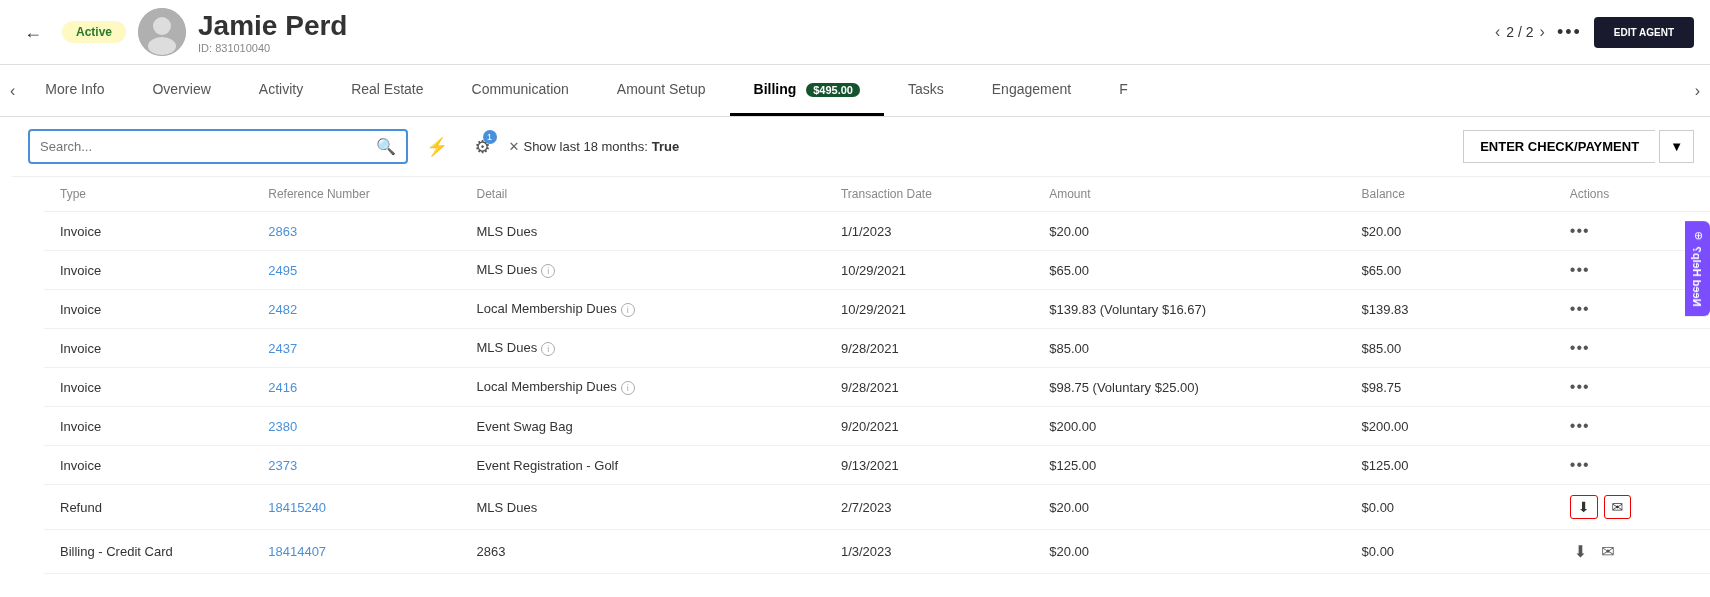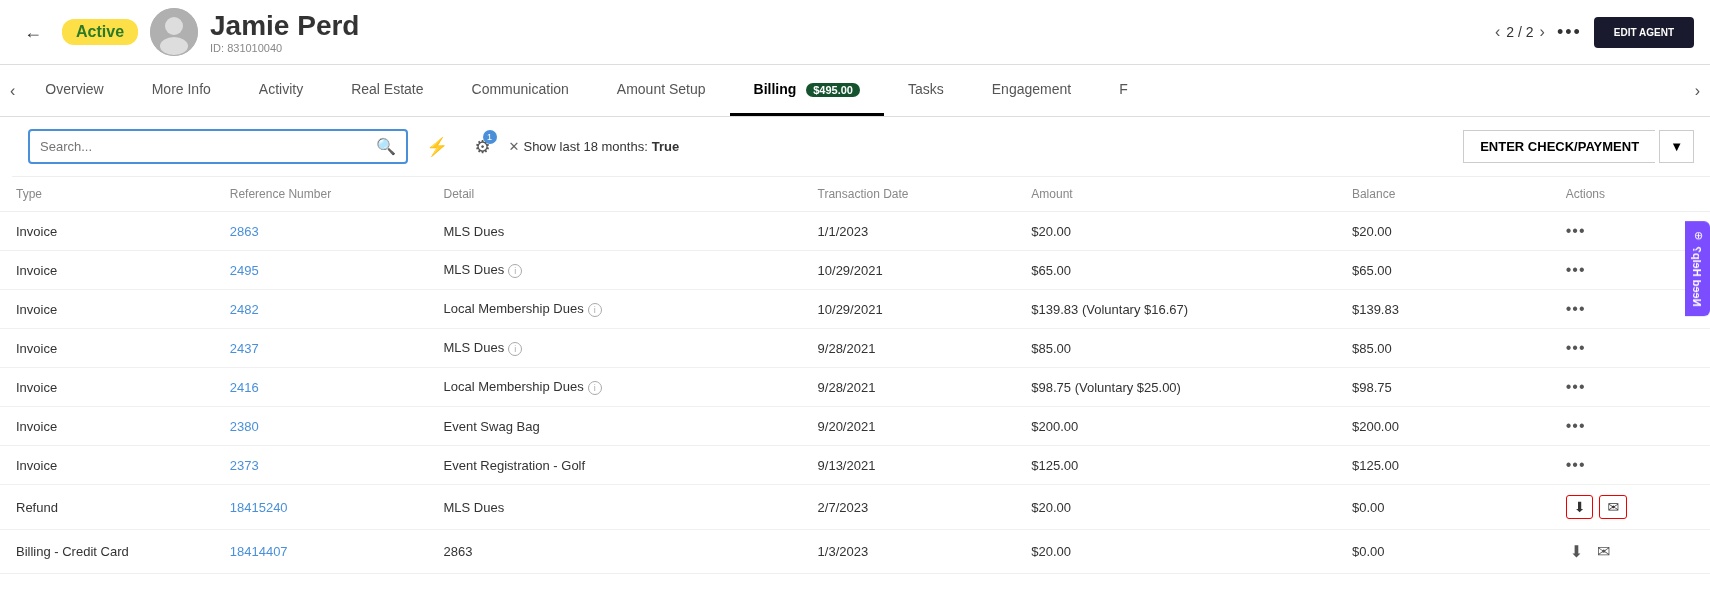"Active" .status-badge { background: #fde047 -> #fef9c3; font-size: 16px -> 12px }
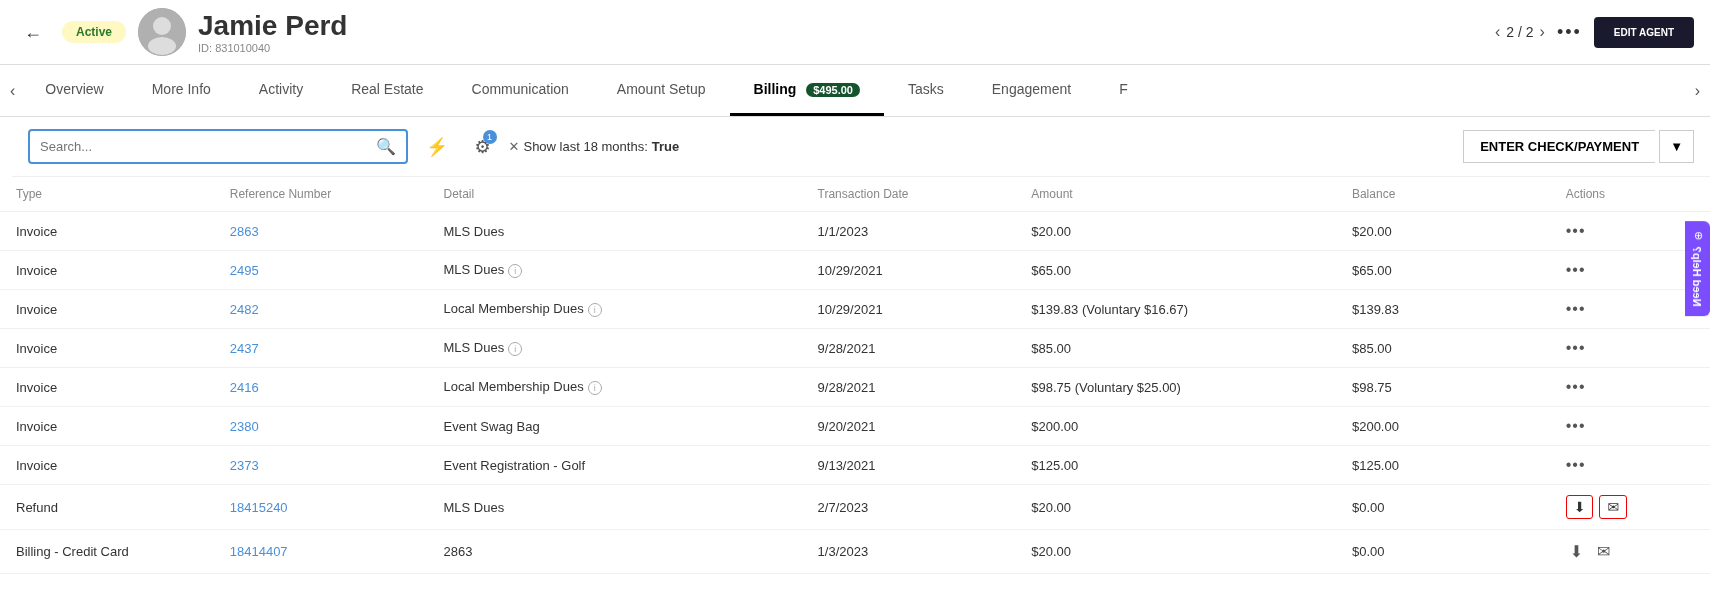"Overview" div.tab { order: before "More Info" -> after "More Info" }
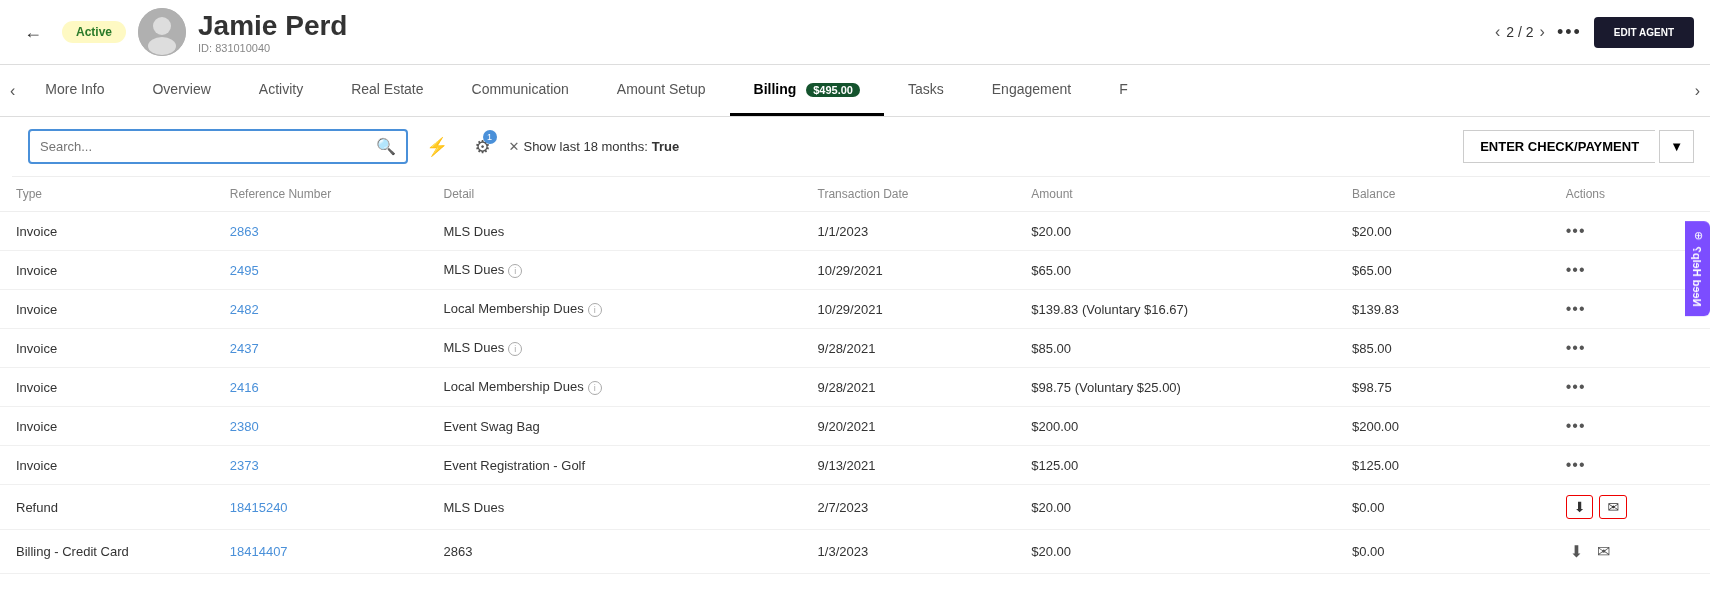"Type" .table-container { margin-left: none -> 44px }
